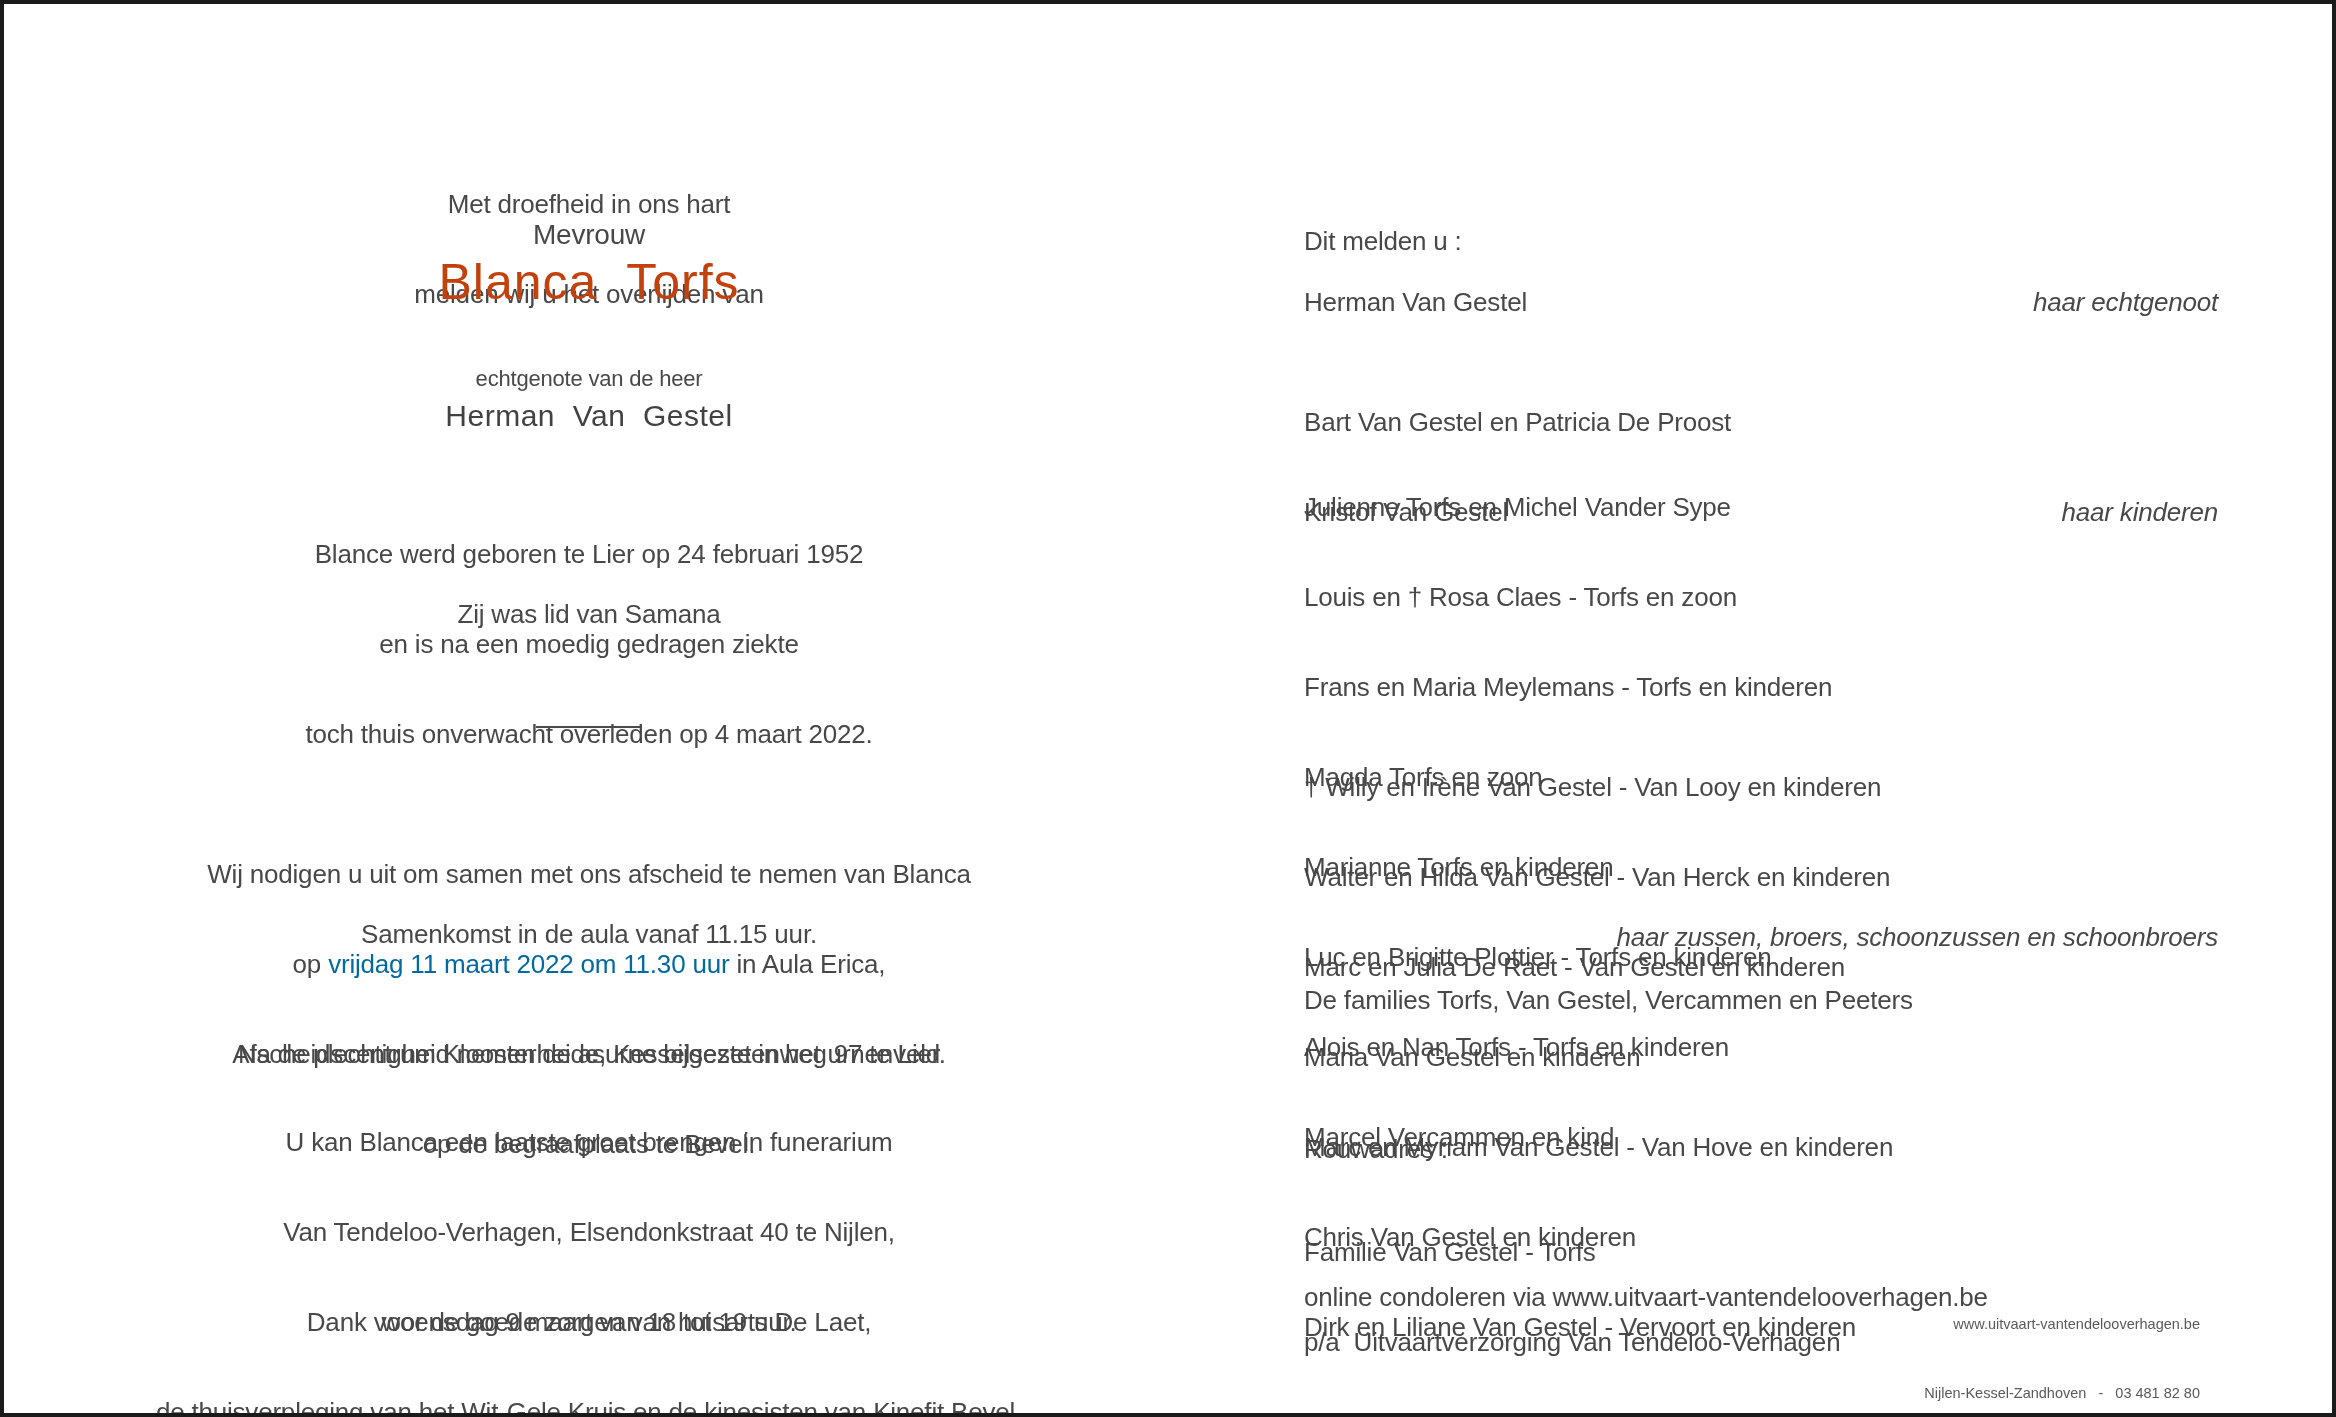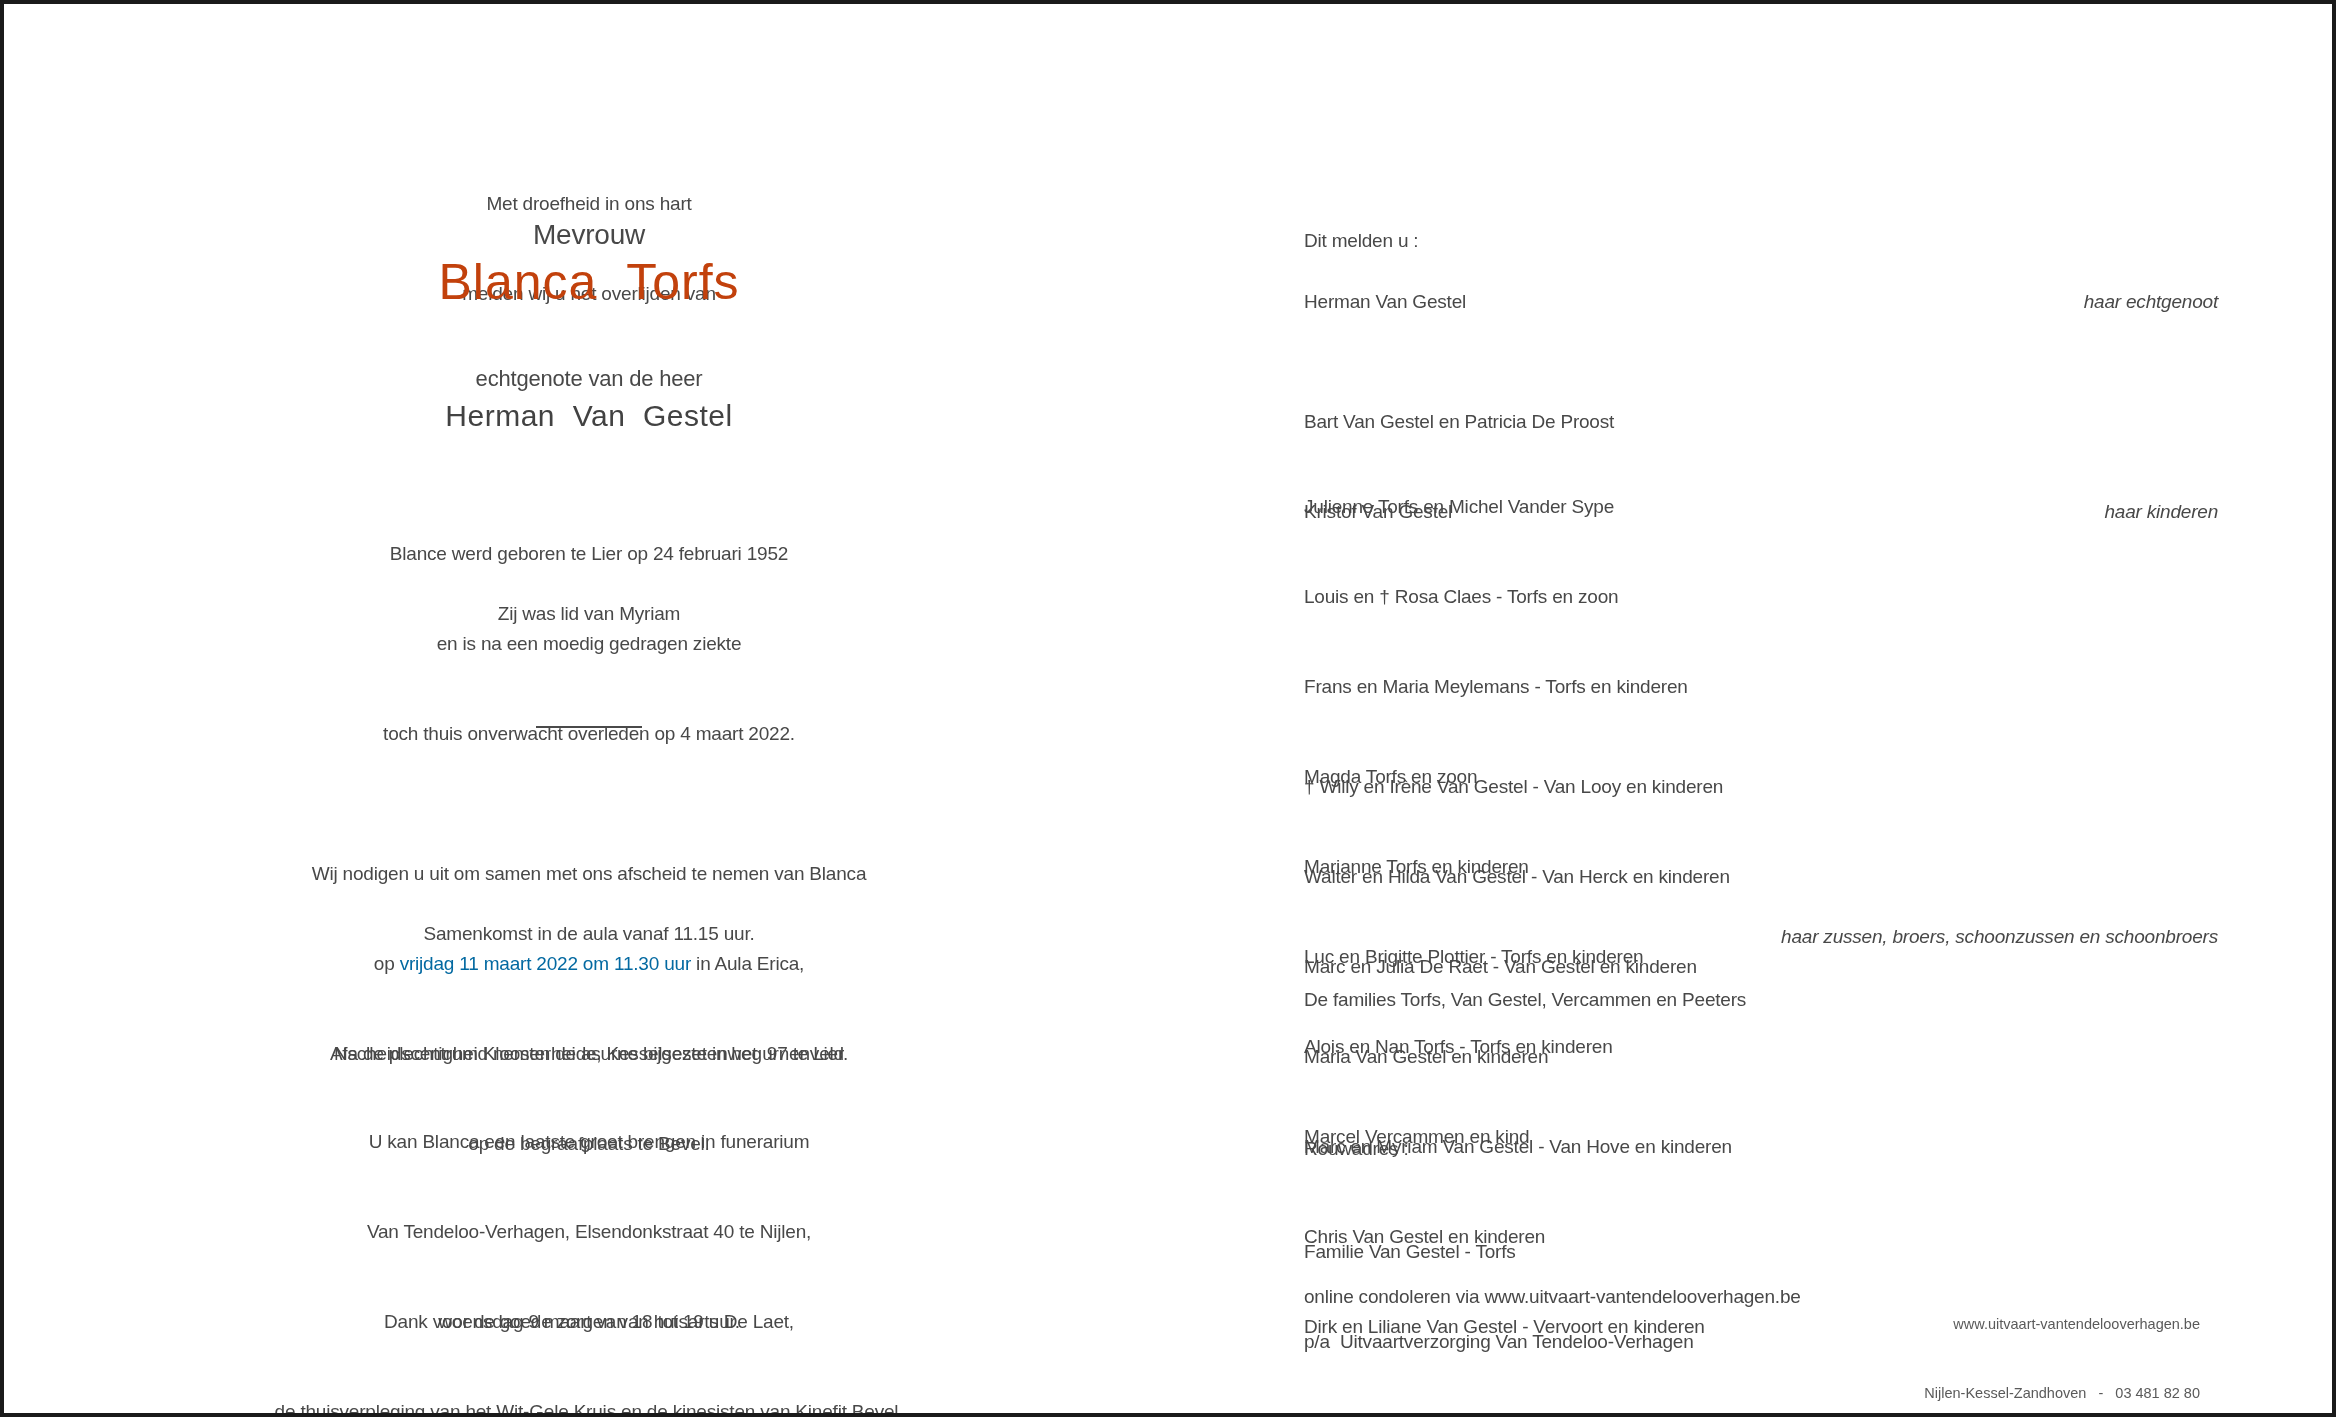"Met droefheid in ons hart" .body-text { font-size: 19px -> 26px }
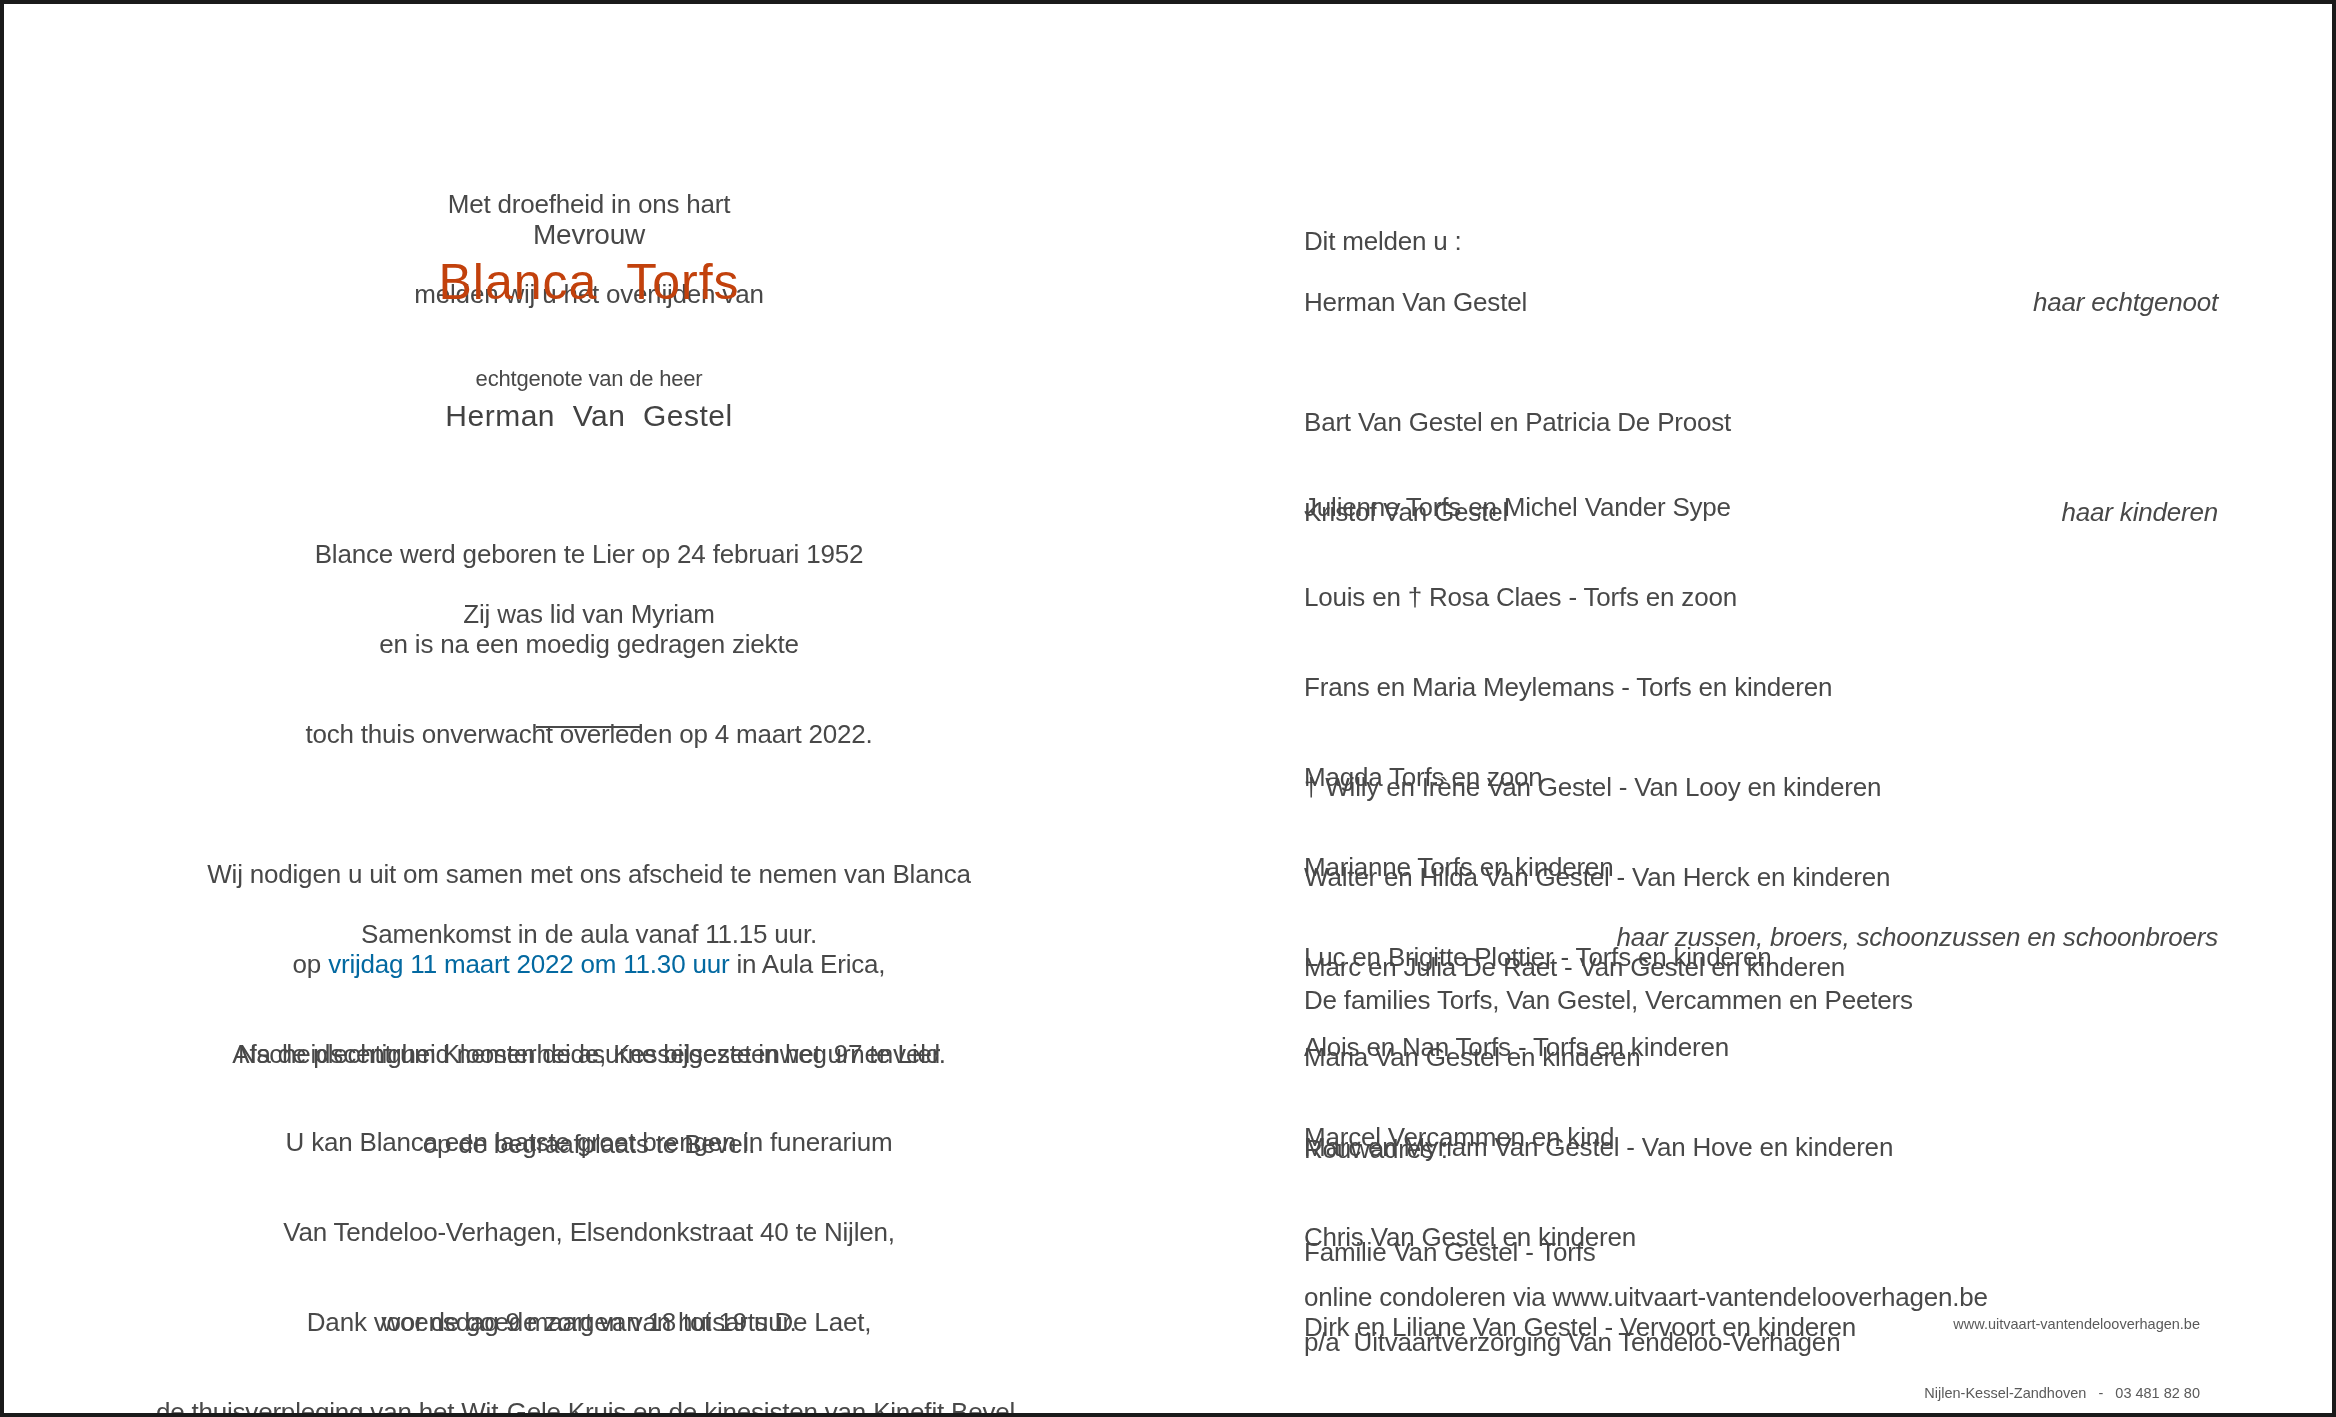"Zij was lid van Myriam" div.abs { text: Myriam -> Samana }
